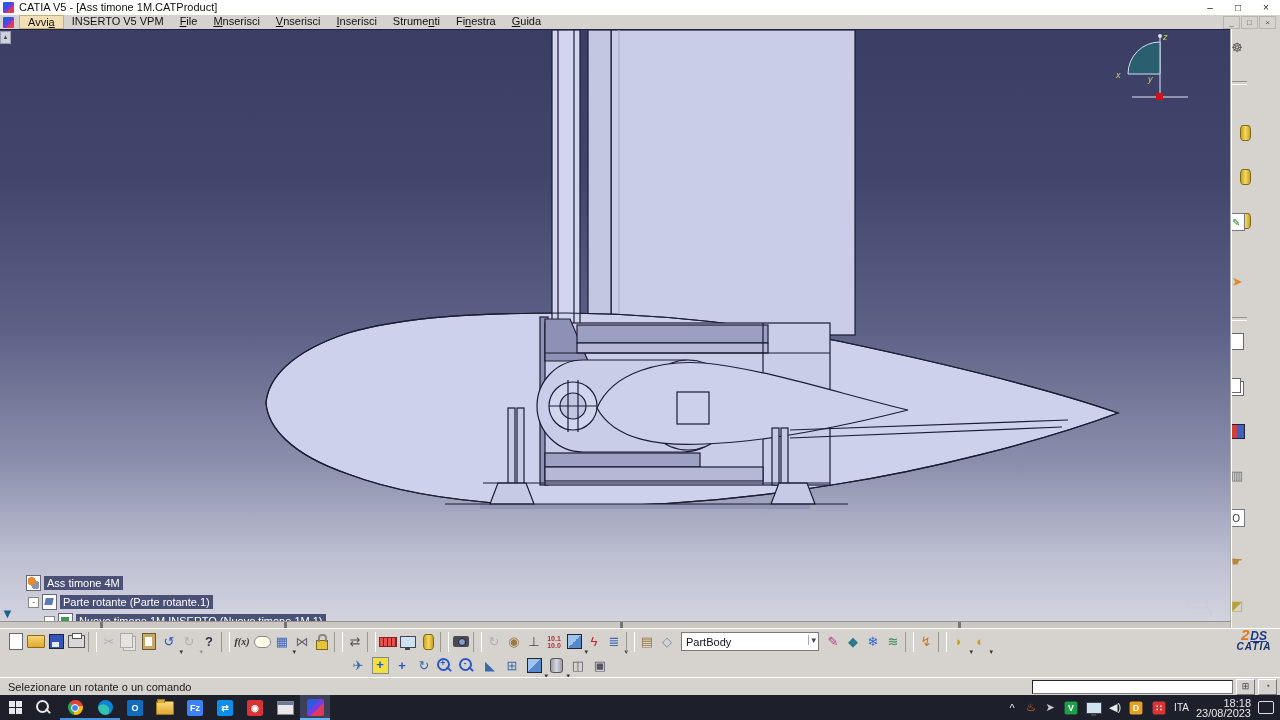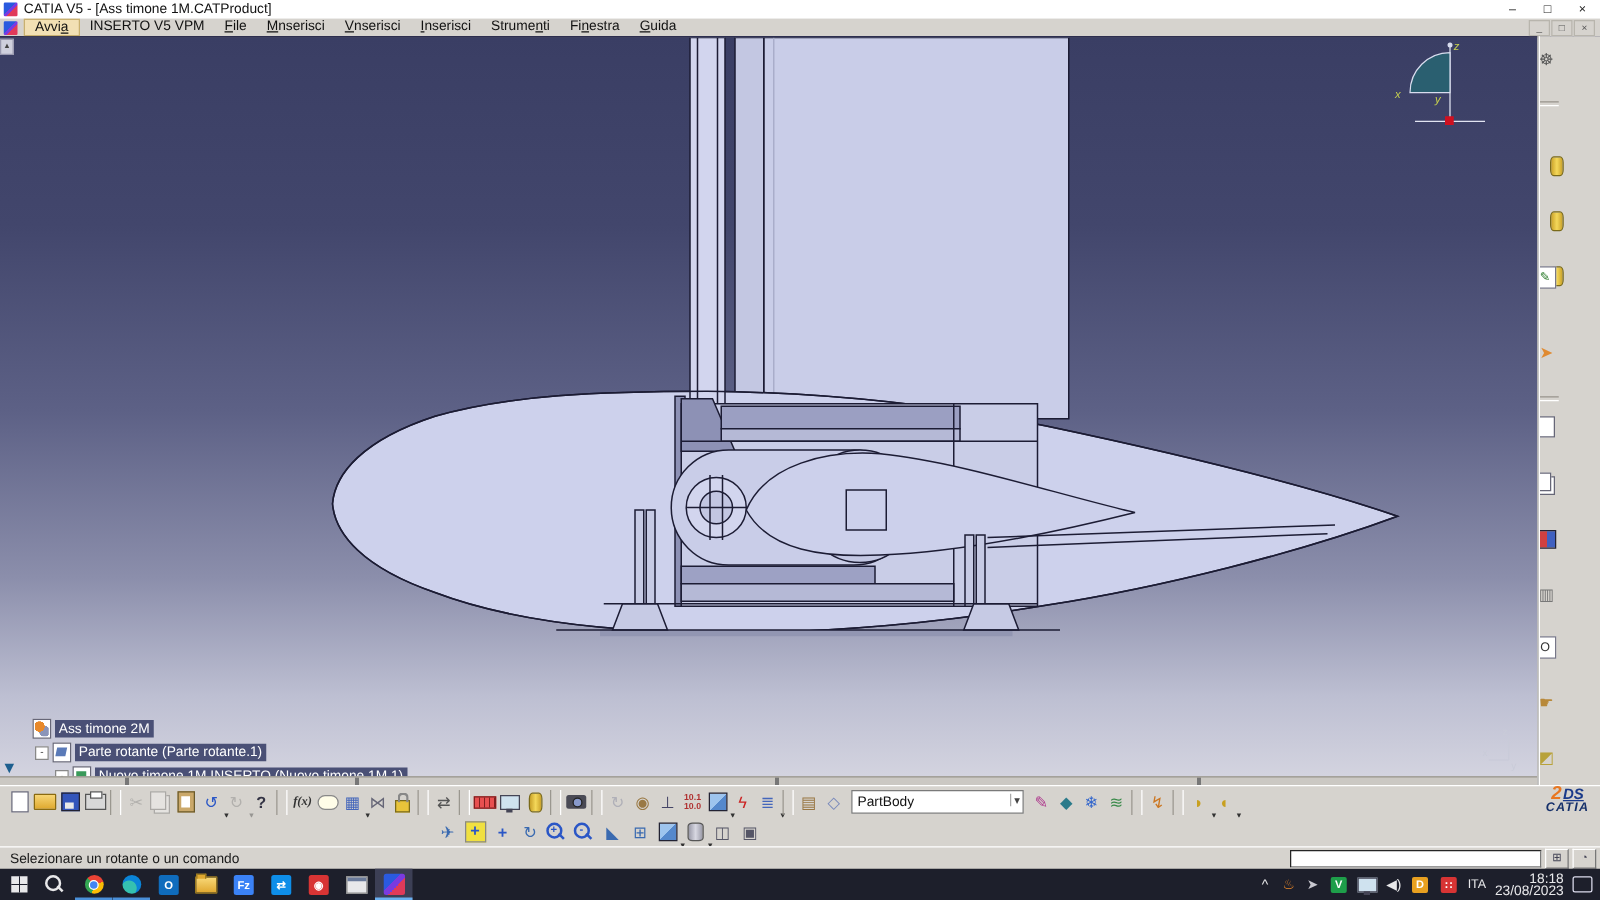"Ass timone 2M" span.tlabel { text: 2M -> 4M }
